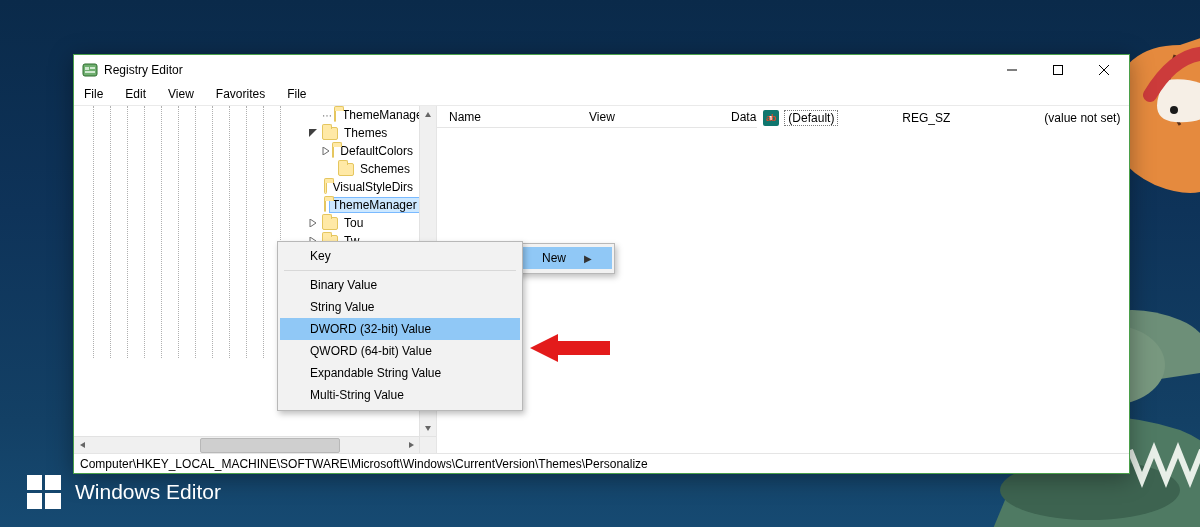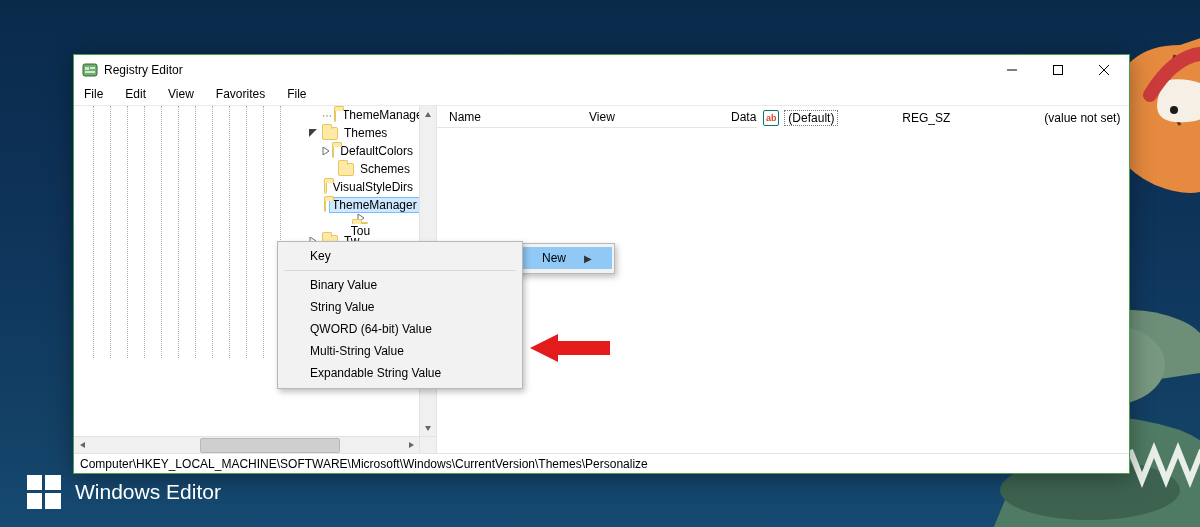"ab" .val-icon { border: 1px solid #0f766e -> 6px solid #0f766e }
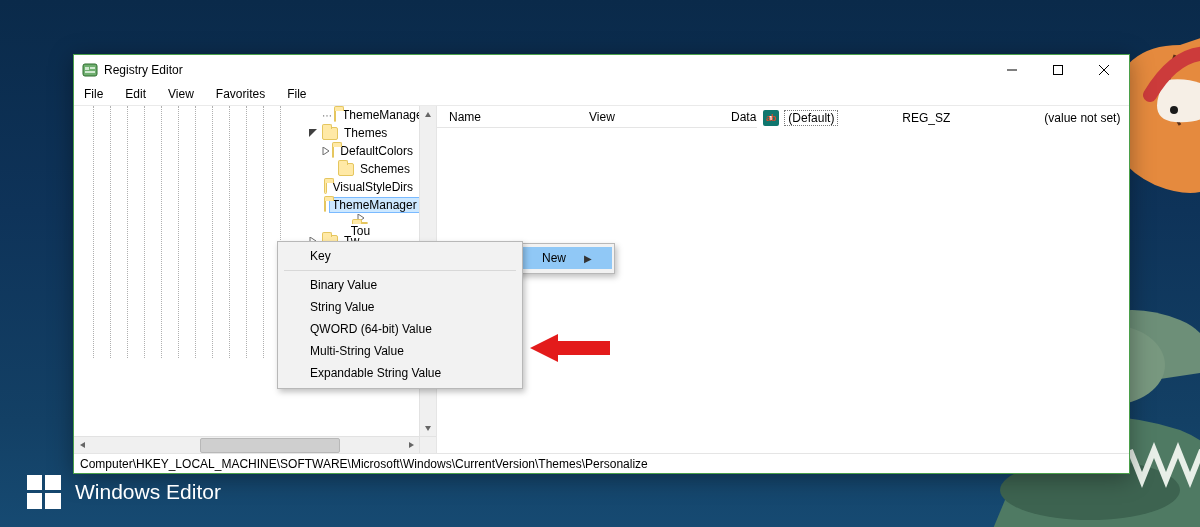"Tou" div.row { flex-direction: column -> none }
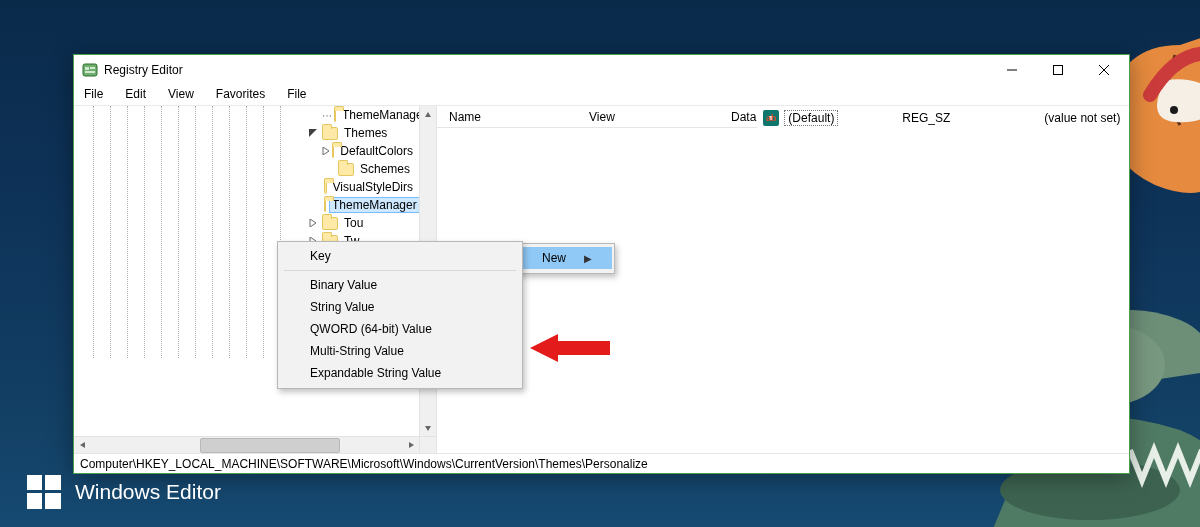"DWORD (32-bit) Value" div.item { html: none -> <div> <span>DWORD (32-bit) Value</span> </div> }
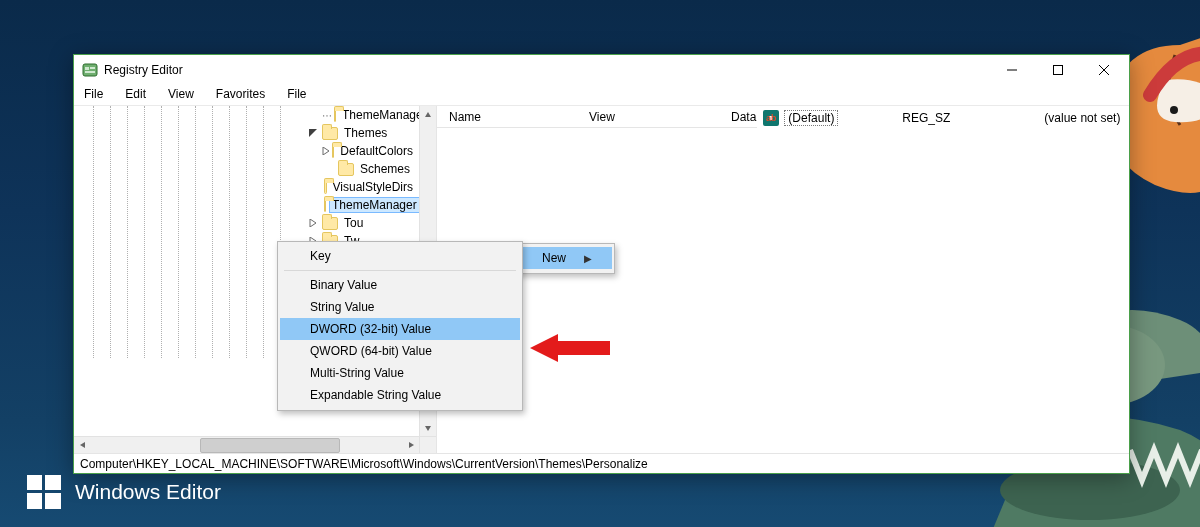"Multi-String Value" div.item { order: before "Expandable String Value" -> after "Expandable String Value" }
